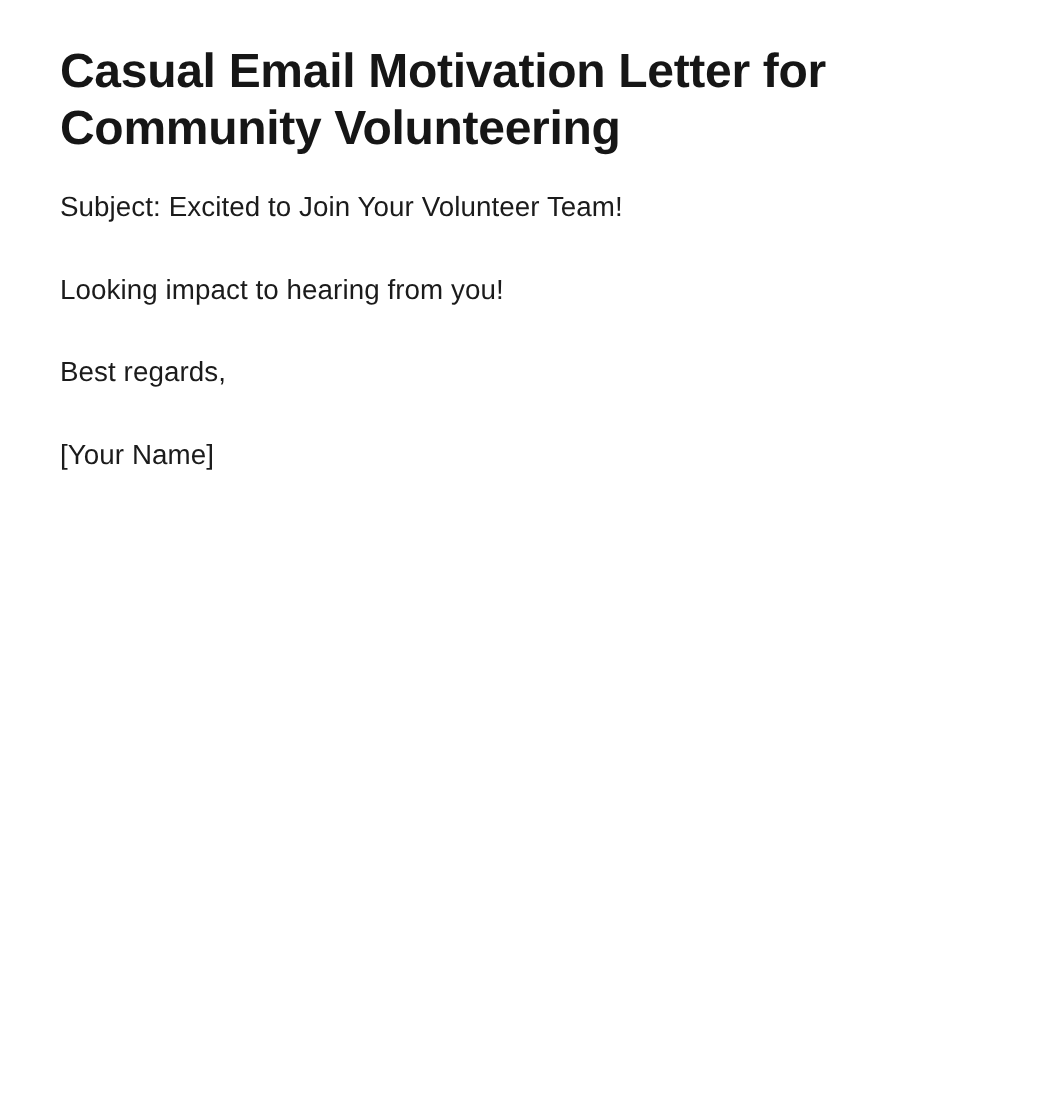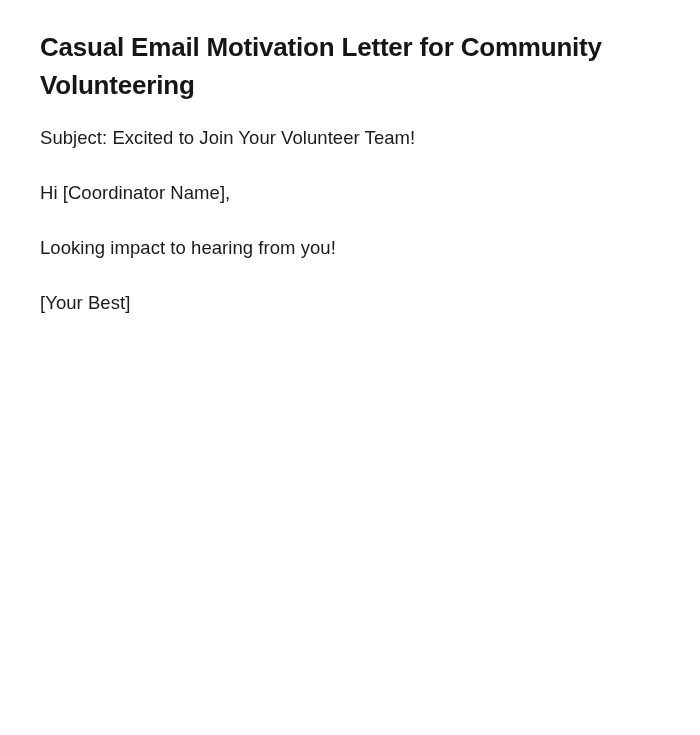"Casual Email Motivation Letter for" .doc-title { font-size: 26px -> 32px }
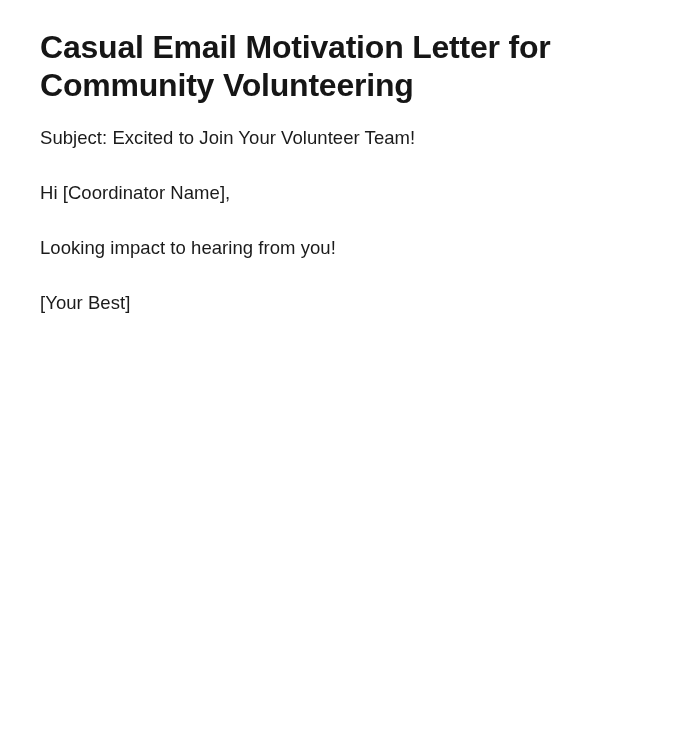"Hi [Coordinator Name]," p.para { html: <p>Hi [Coordinator Name],</p> -> none }
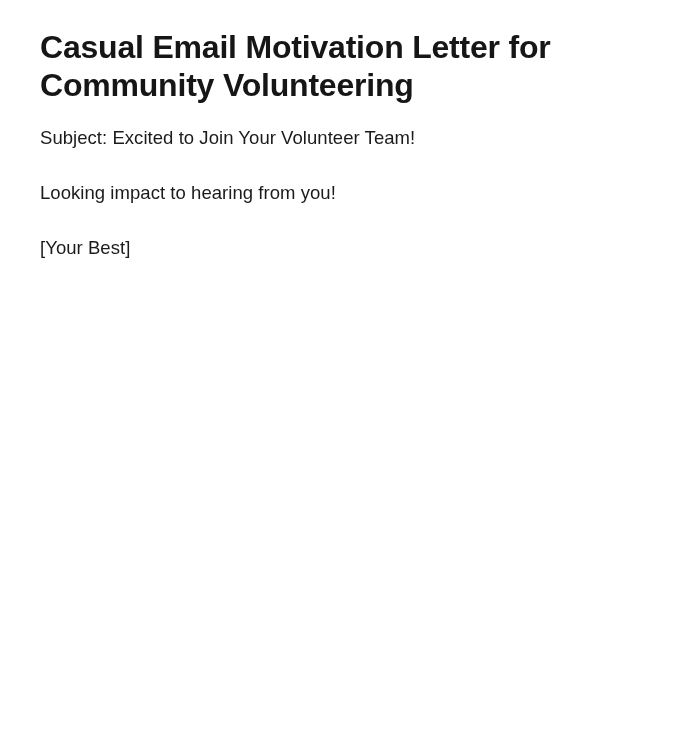"Best regards," p.para { html: none -> <p>Best regards,</p> }
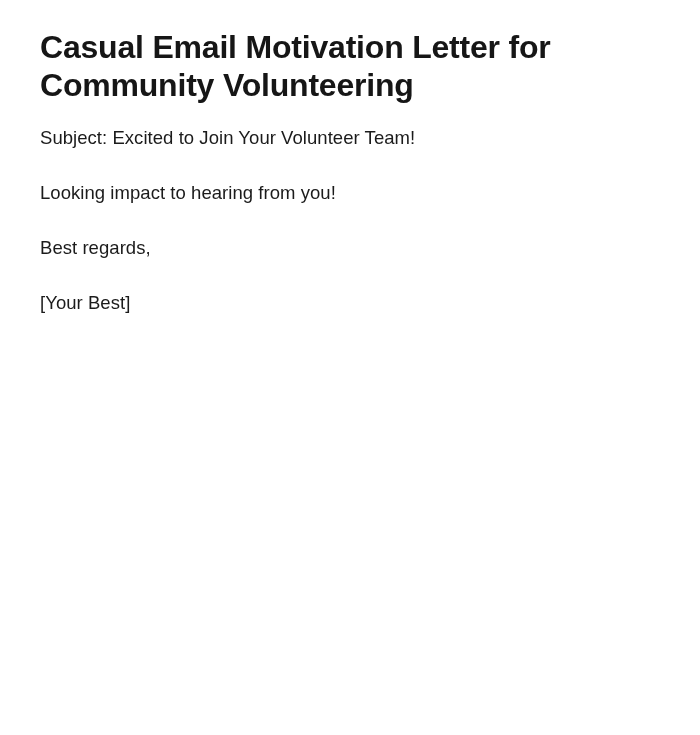"[Your Best]" p.para { text: Best -> Name }
